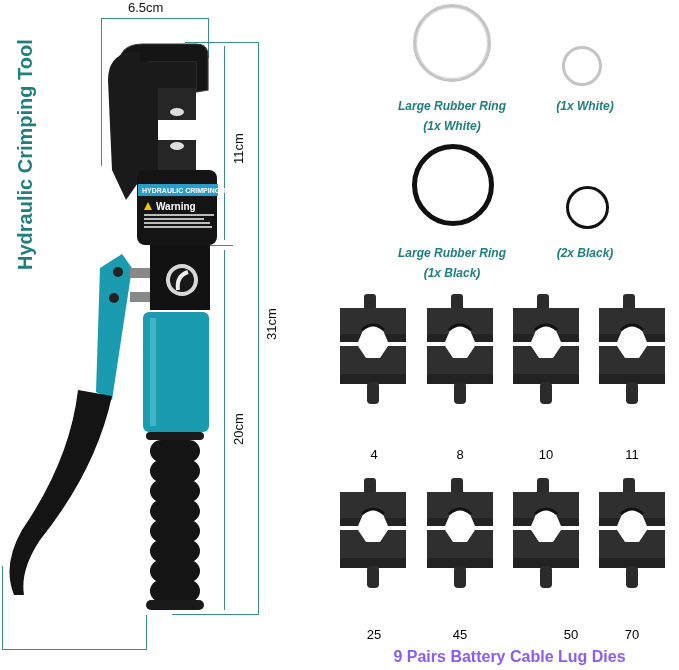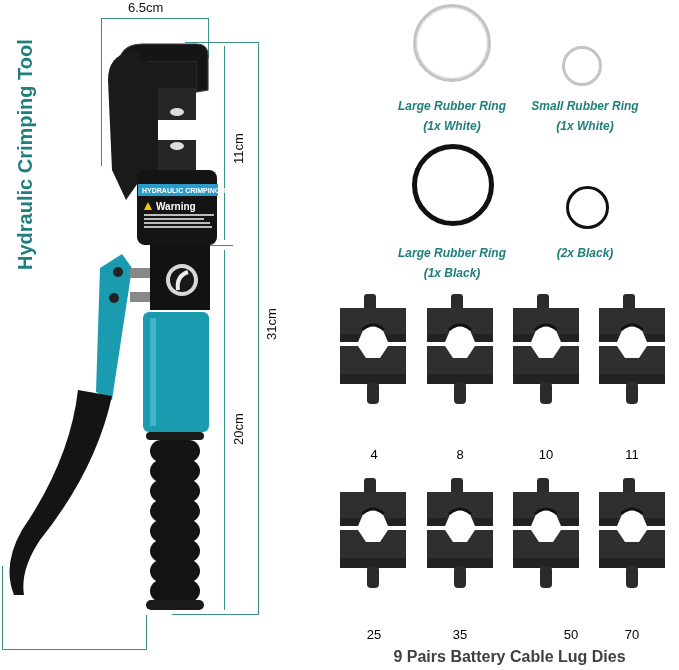"Small Rubber Ring" div { html: <div>Small Rubber Ring</div> -> none }
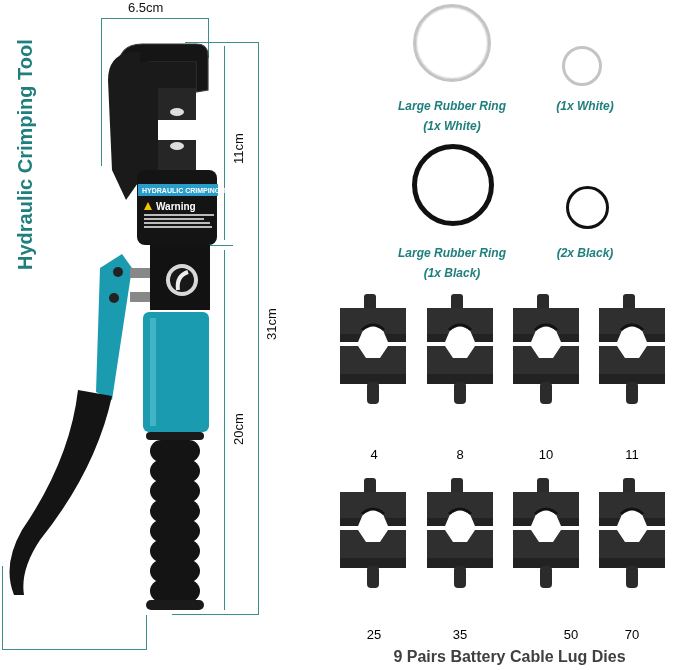"35" div.die-num { text: 35 -> 45 }
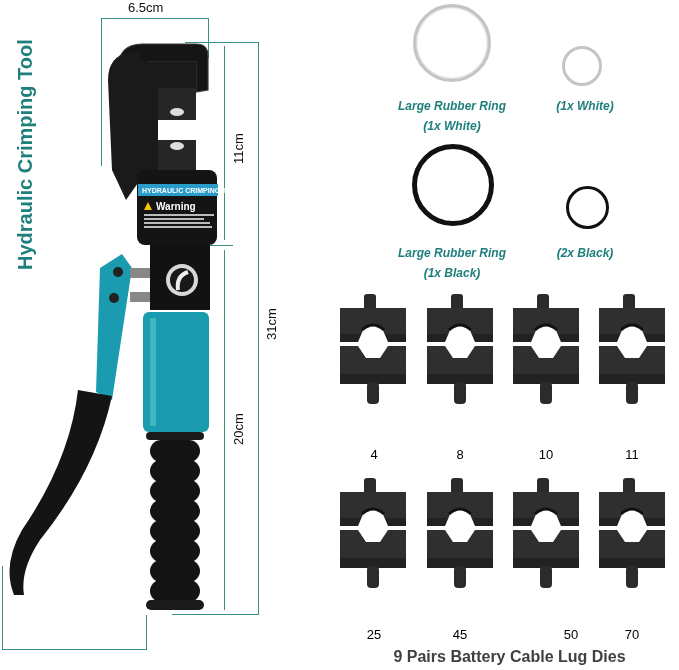"9 Pairs Battery Cable Lug" .footer { color: #404040 -> #8b5cf6 }
